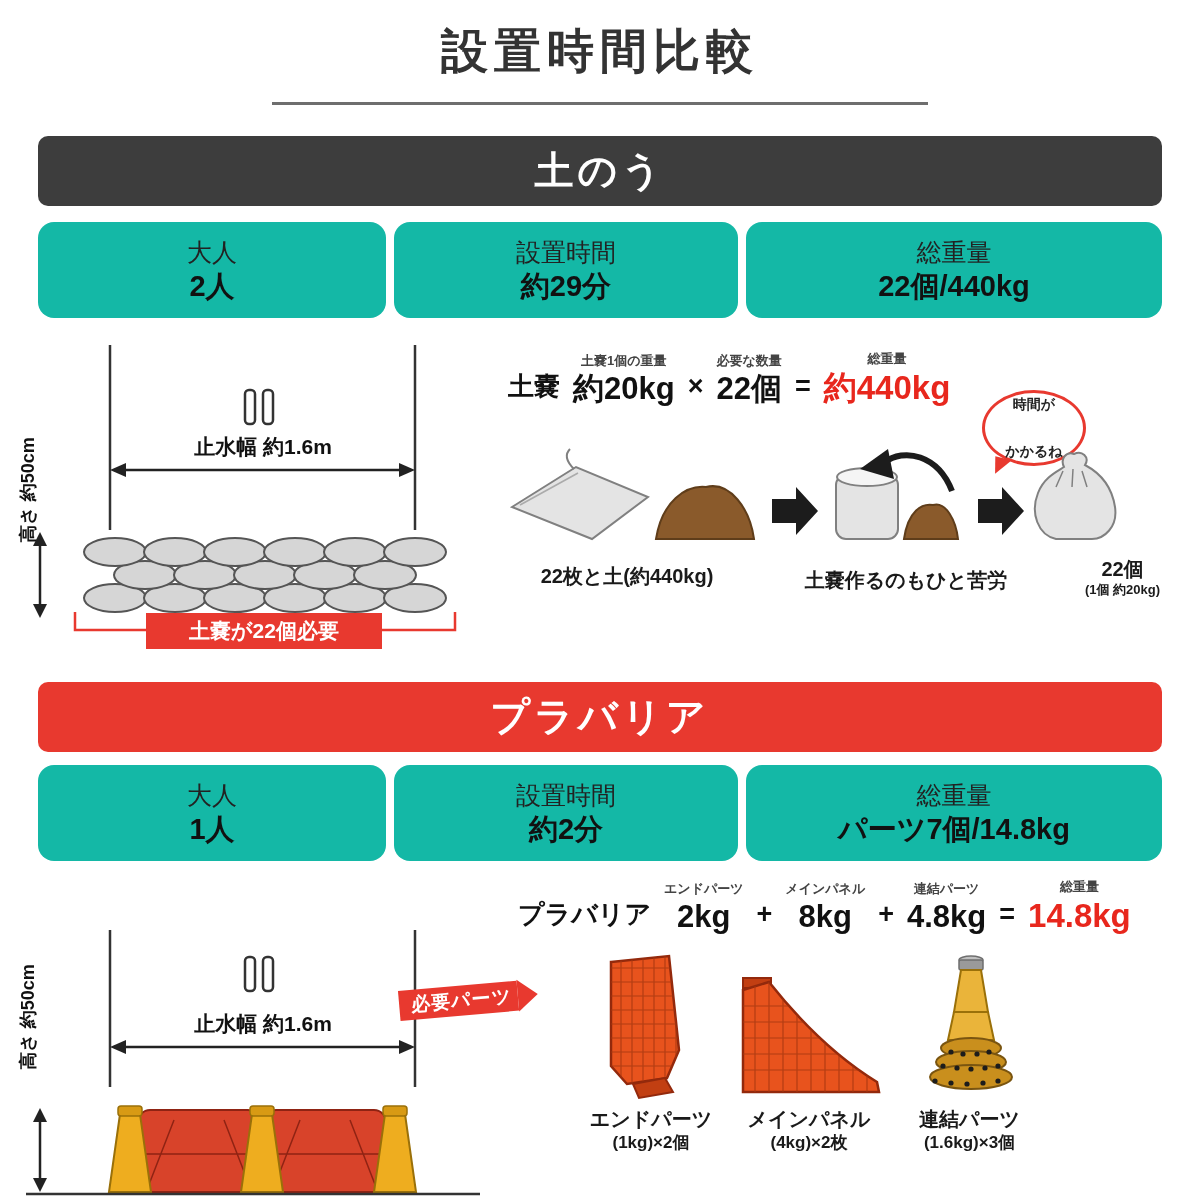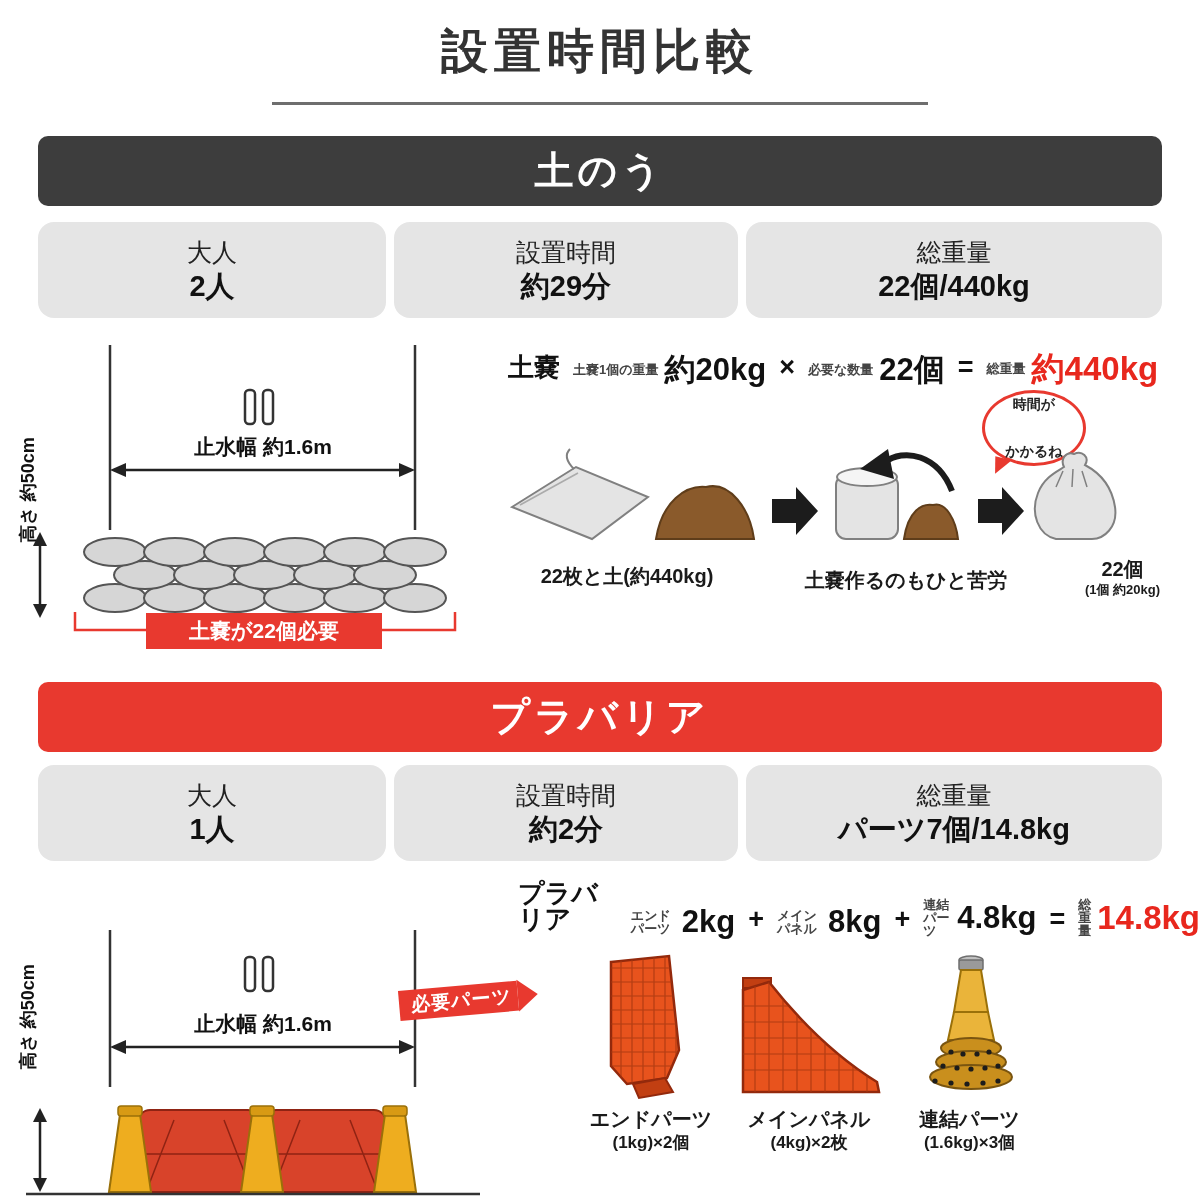"大人" .stat-box { background: #e5e5e5 -> #14b8a6 }
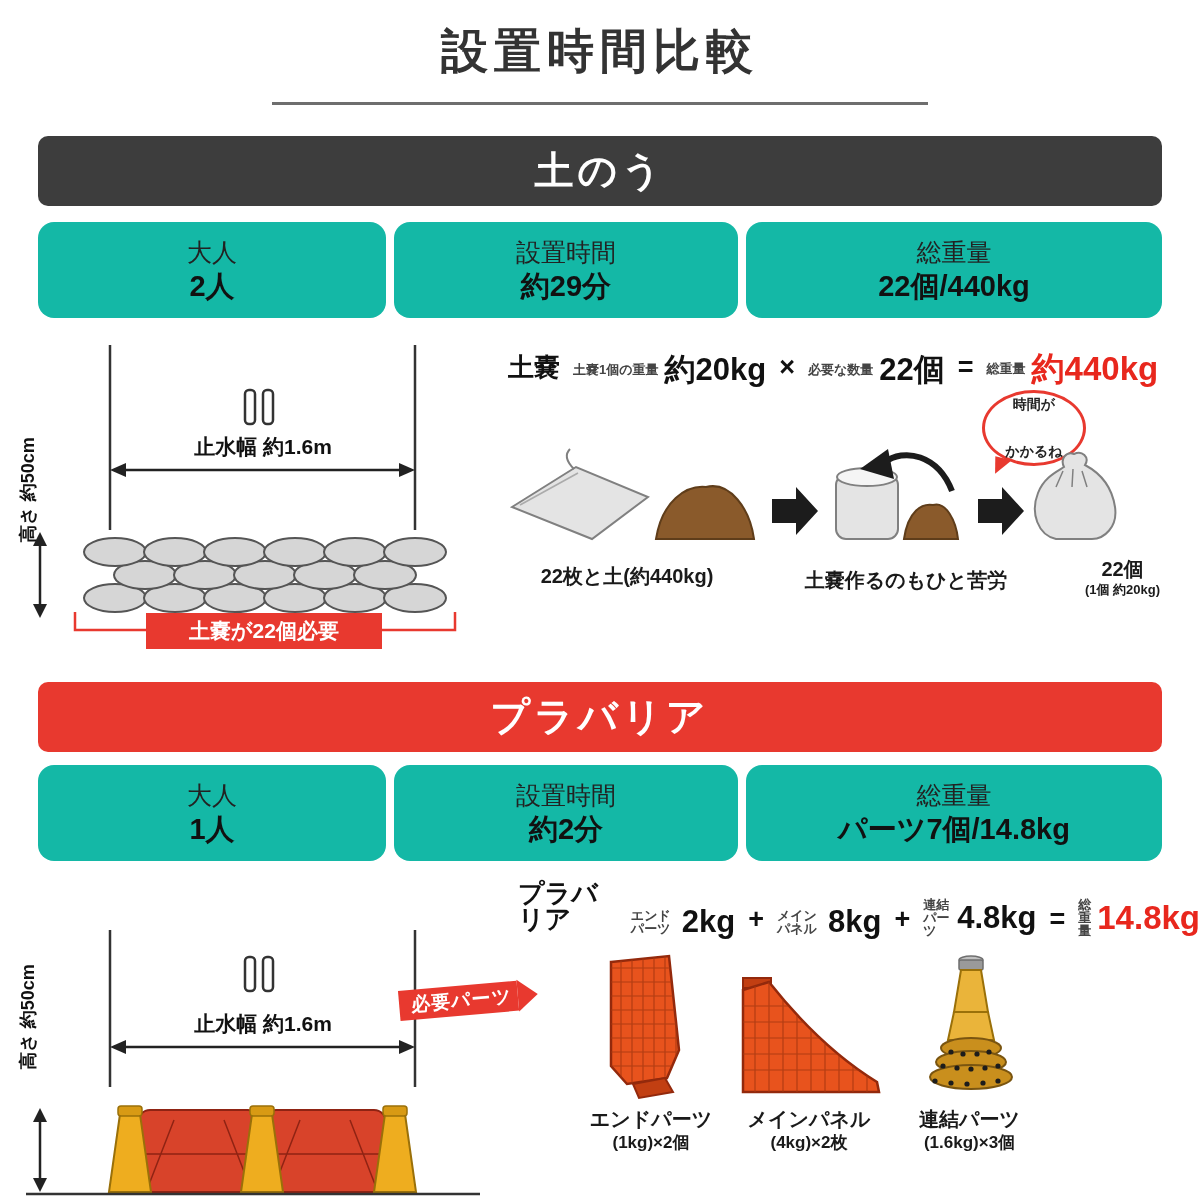"土嚢1個の重量" .eq-term { flex-direction: none -> column }
